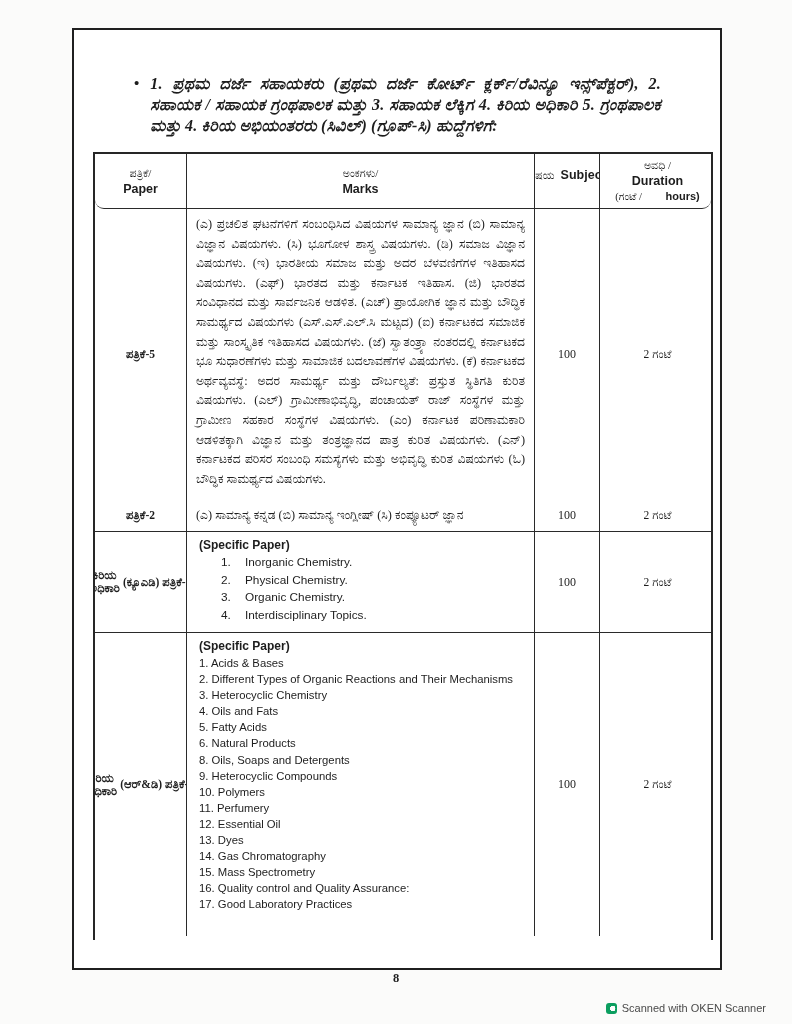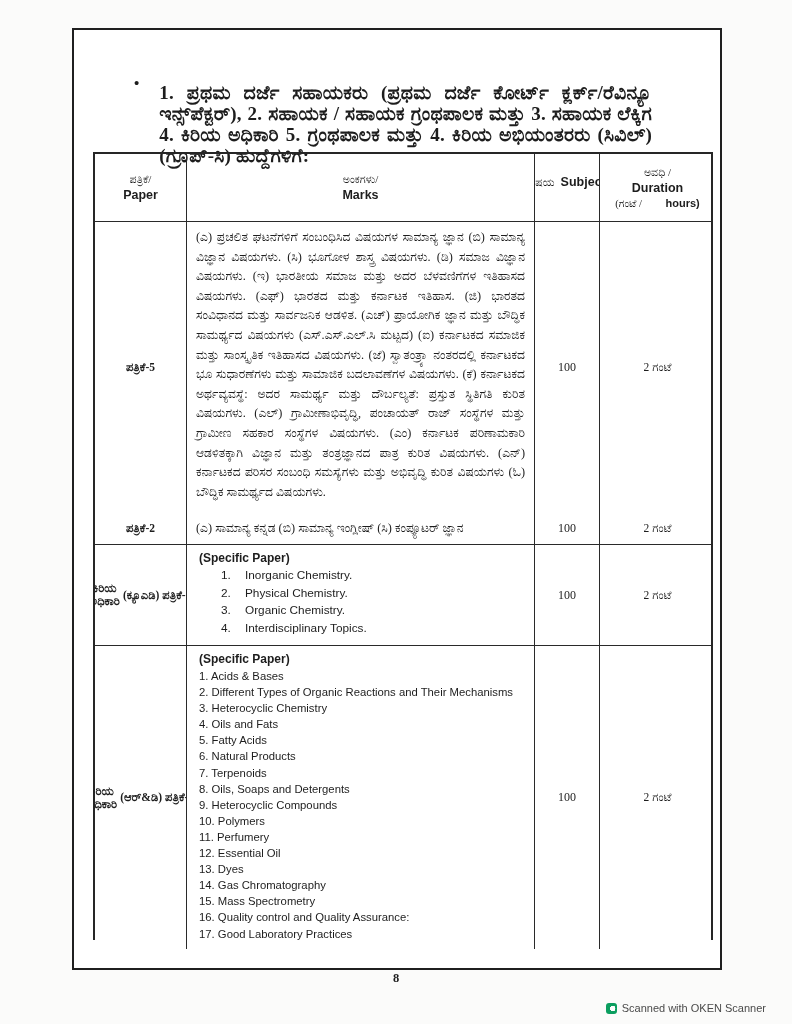"1. ಪ್ರಥಮ ದರ್ಜೆ ಸಹಾಯಕರು (ಪ್ರಥಮ" .intro-text { font-size: 19px -> 16px; font-style: none -> italic; margin: 10px -> 1px }
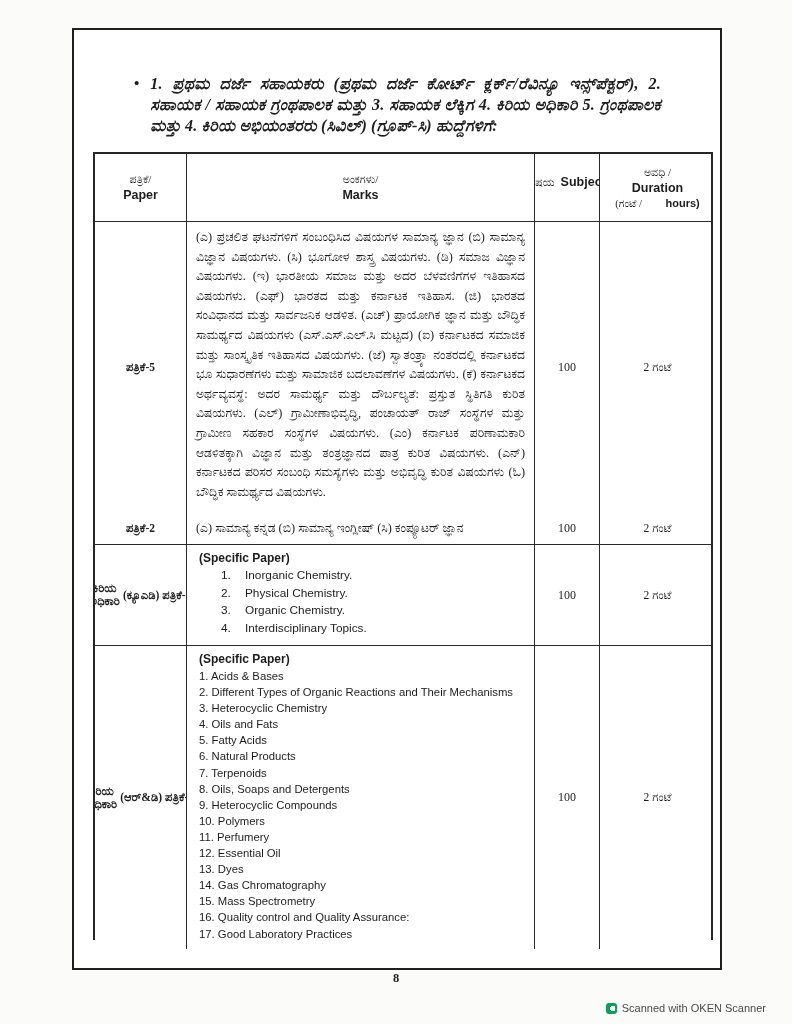"ಪತ್ರಿಕೆ/" .thead { border-radius: none -> 9px; height: 68px -> 55px }
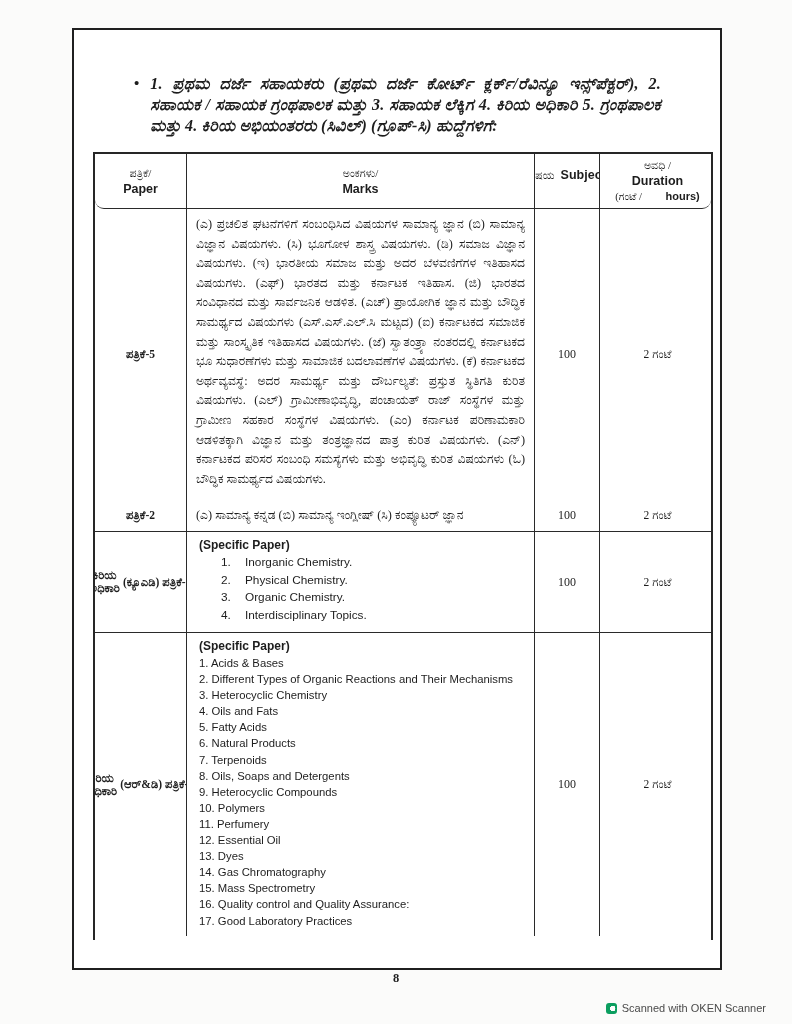"7. Terpenoids" div.rd-item { html: <div>7. Terpenoids</div> -> none }
